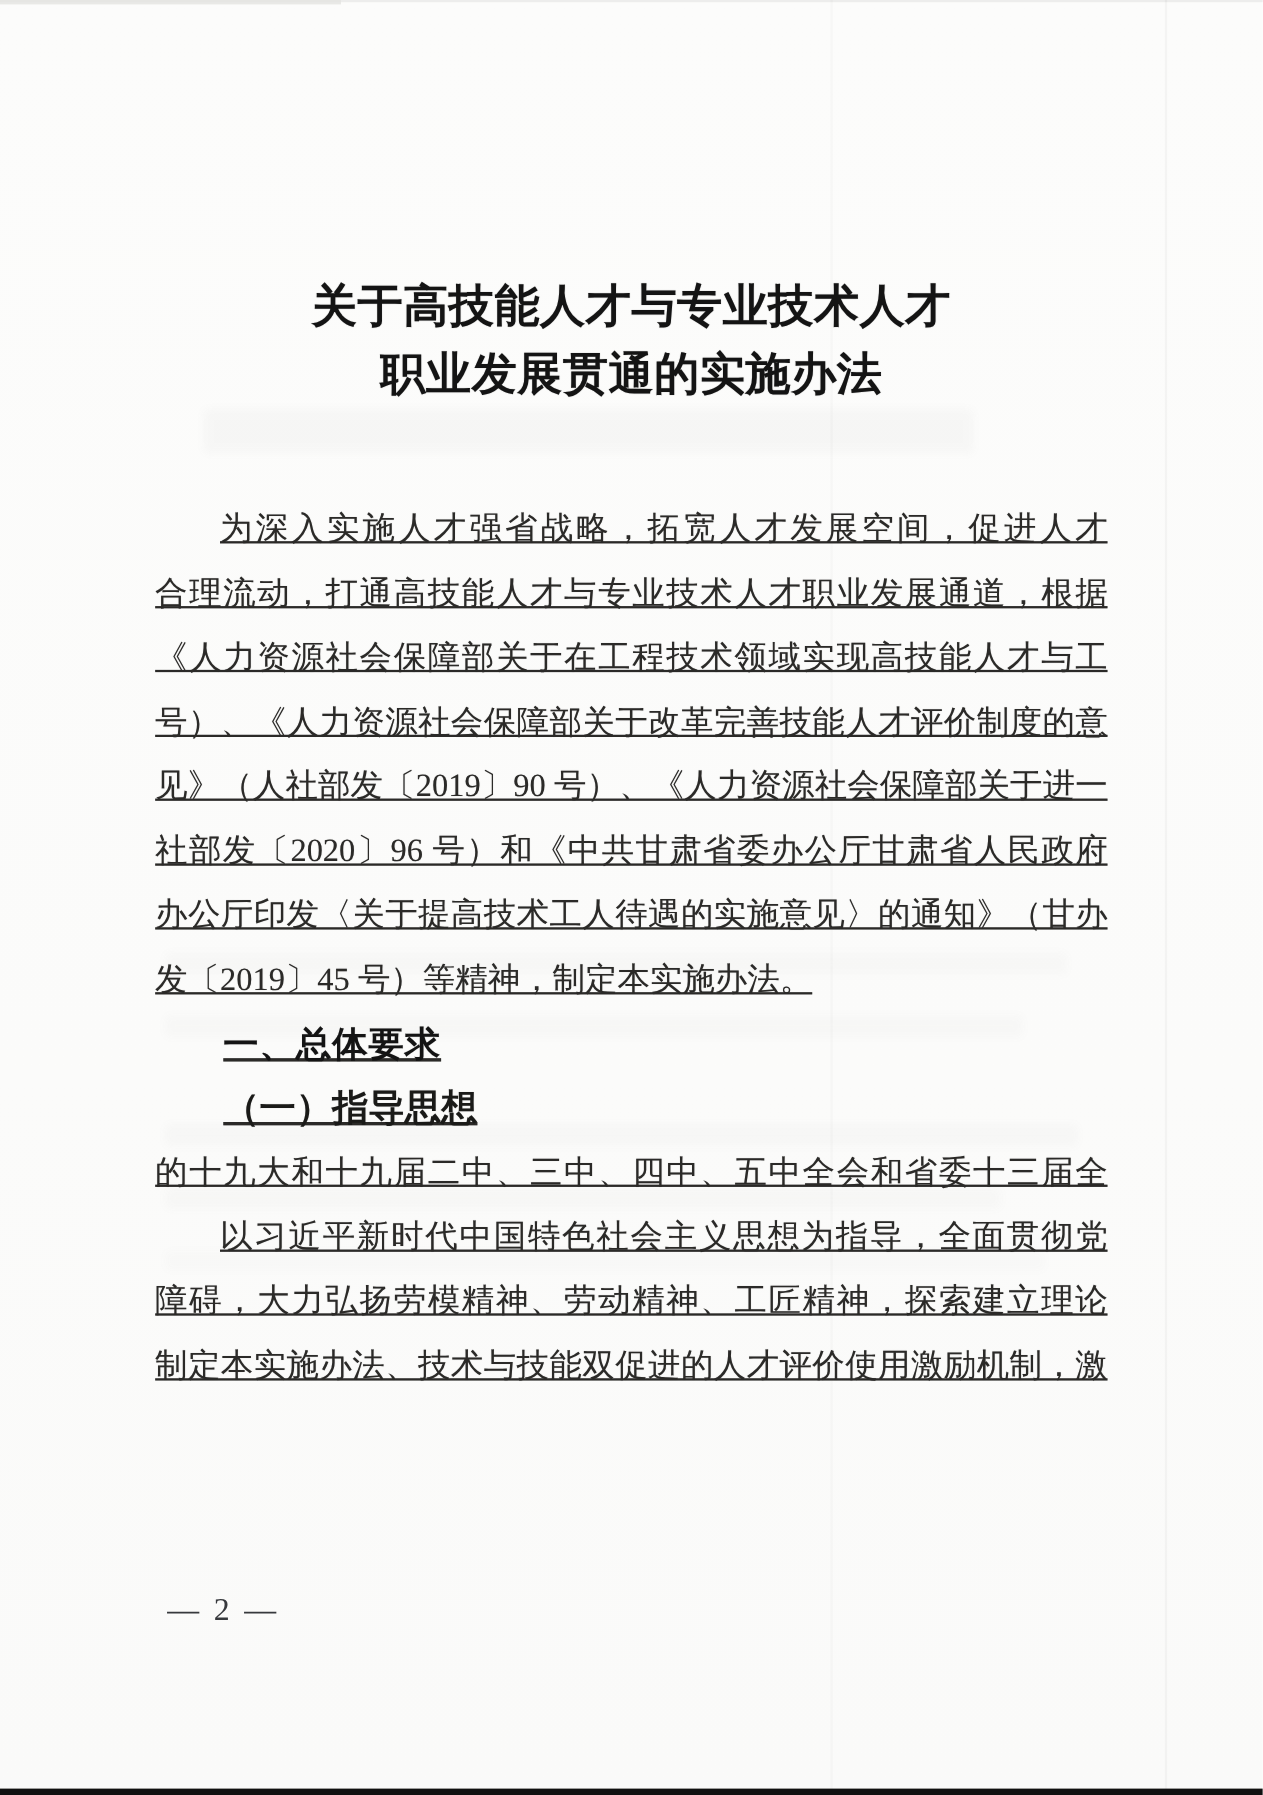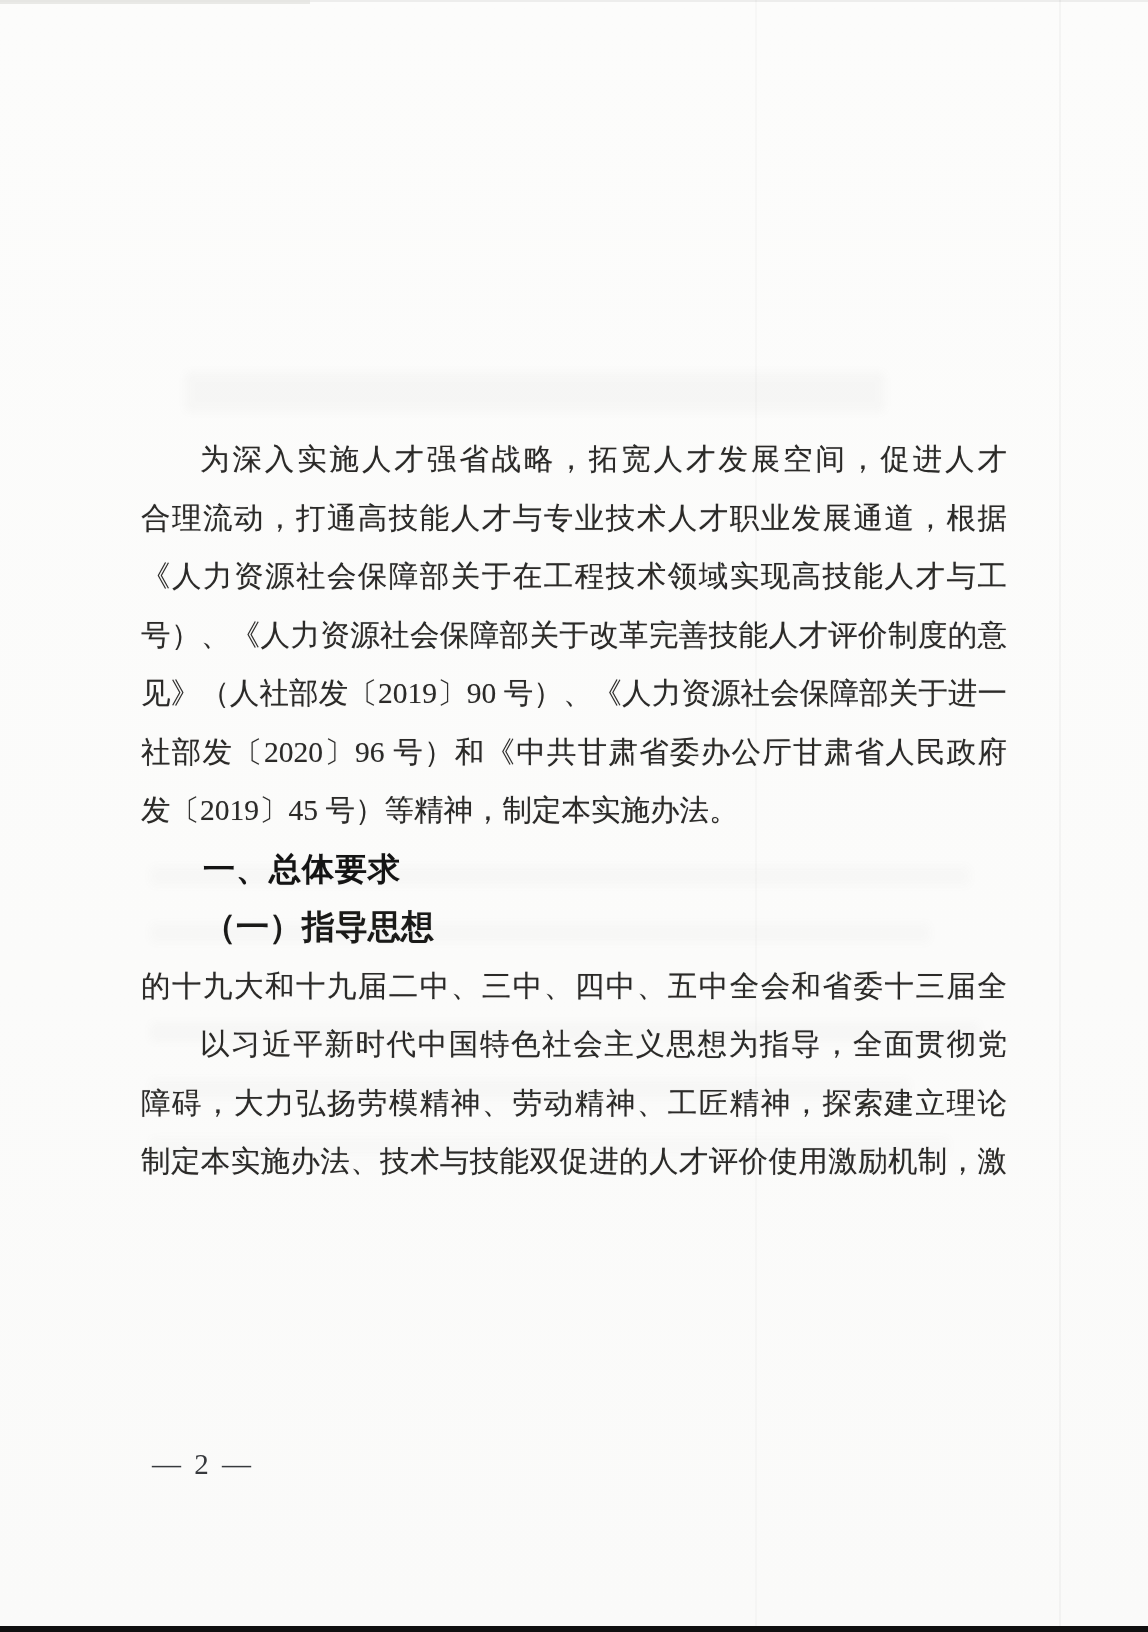"关于高技能人才与专业技术人才" div.title-block { html: none -> <div> <div>关于高技能人才与专业技术人才</div> <div>职业发展贯通的实施办法</div> </div> }
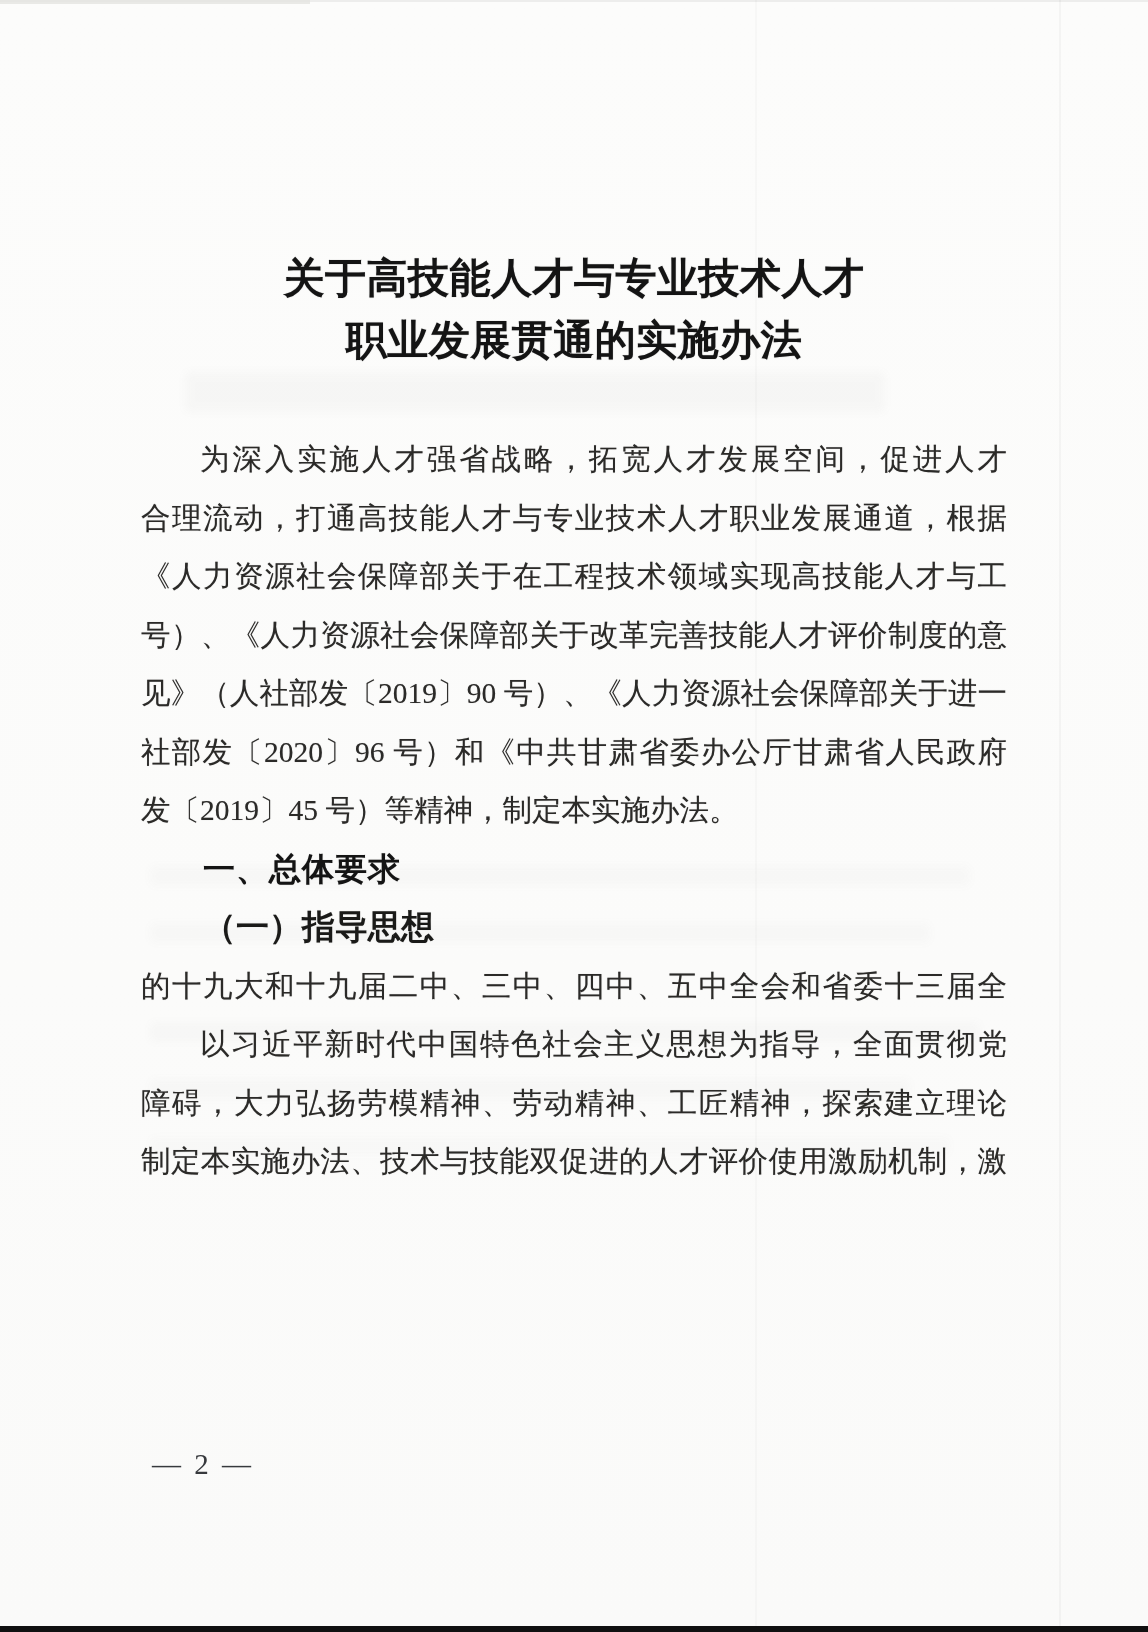"为深入实施人才强省战略，拓宽人才发展空间，促进人才" .content { text-decoration: none -> underline; top: 430px -> 452px }
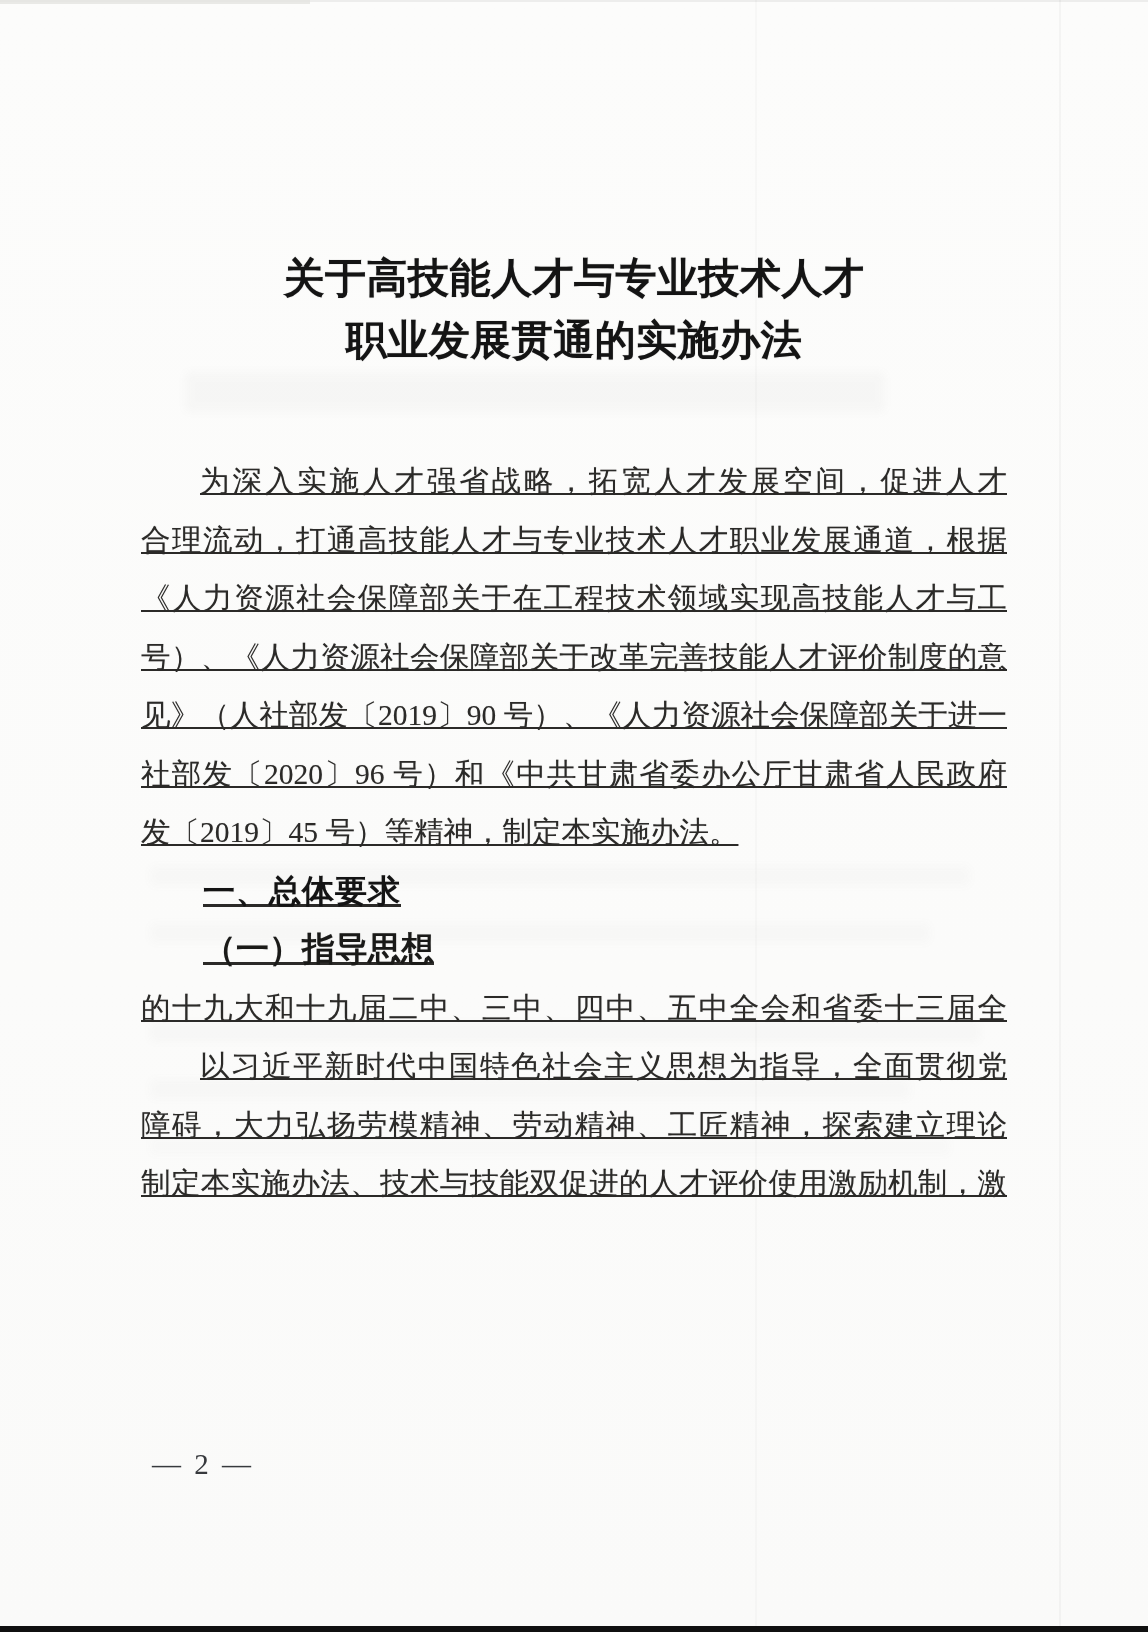"办公厅印发〈关于提高技术工人待遇的实施意见〉的通知》（甘办" div.bline { html: none -> <div>办公厅印发〈关于提高技术工人待遇的实施意见〉的通知》（甘办</div> }
